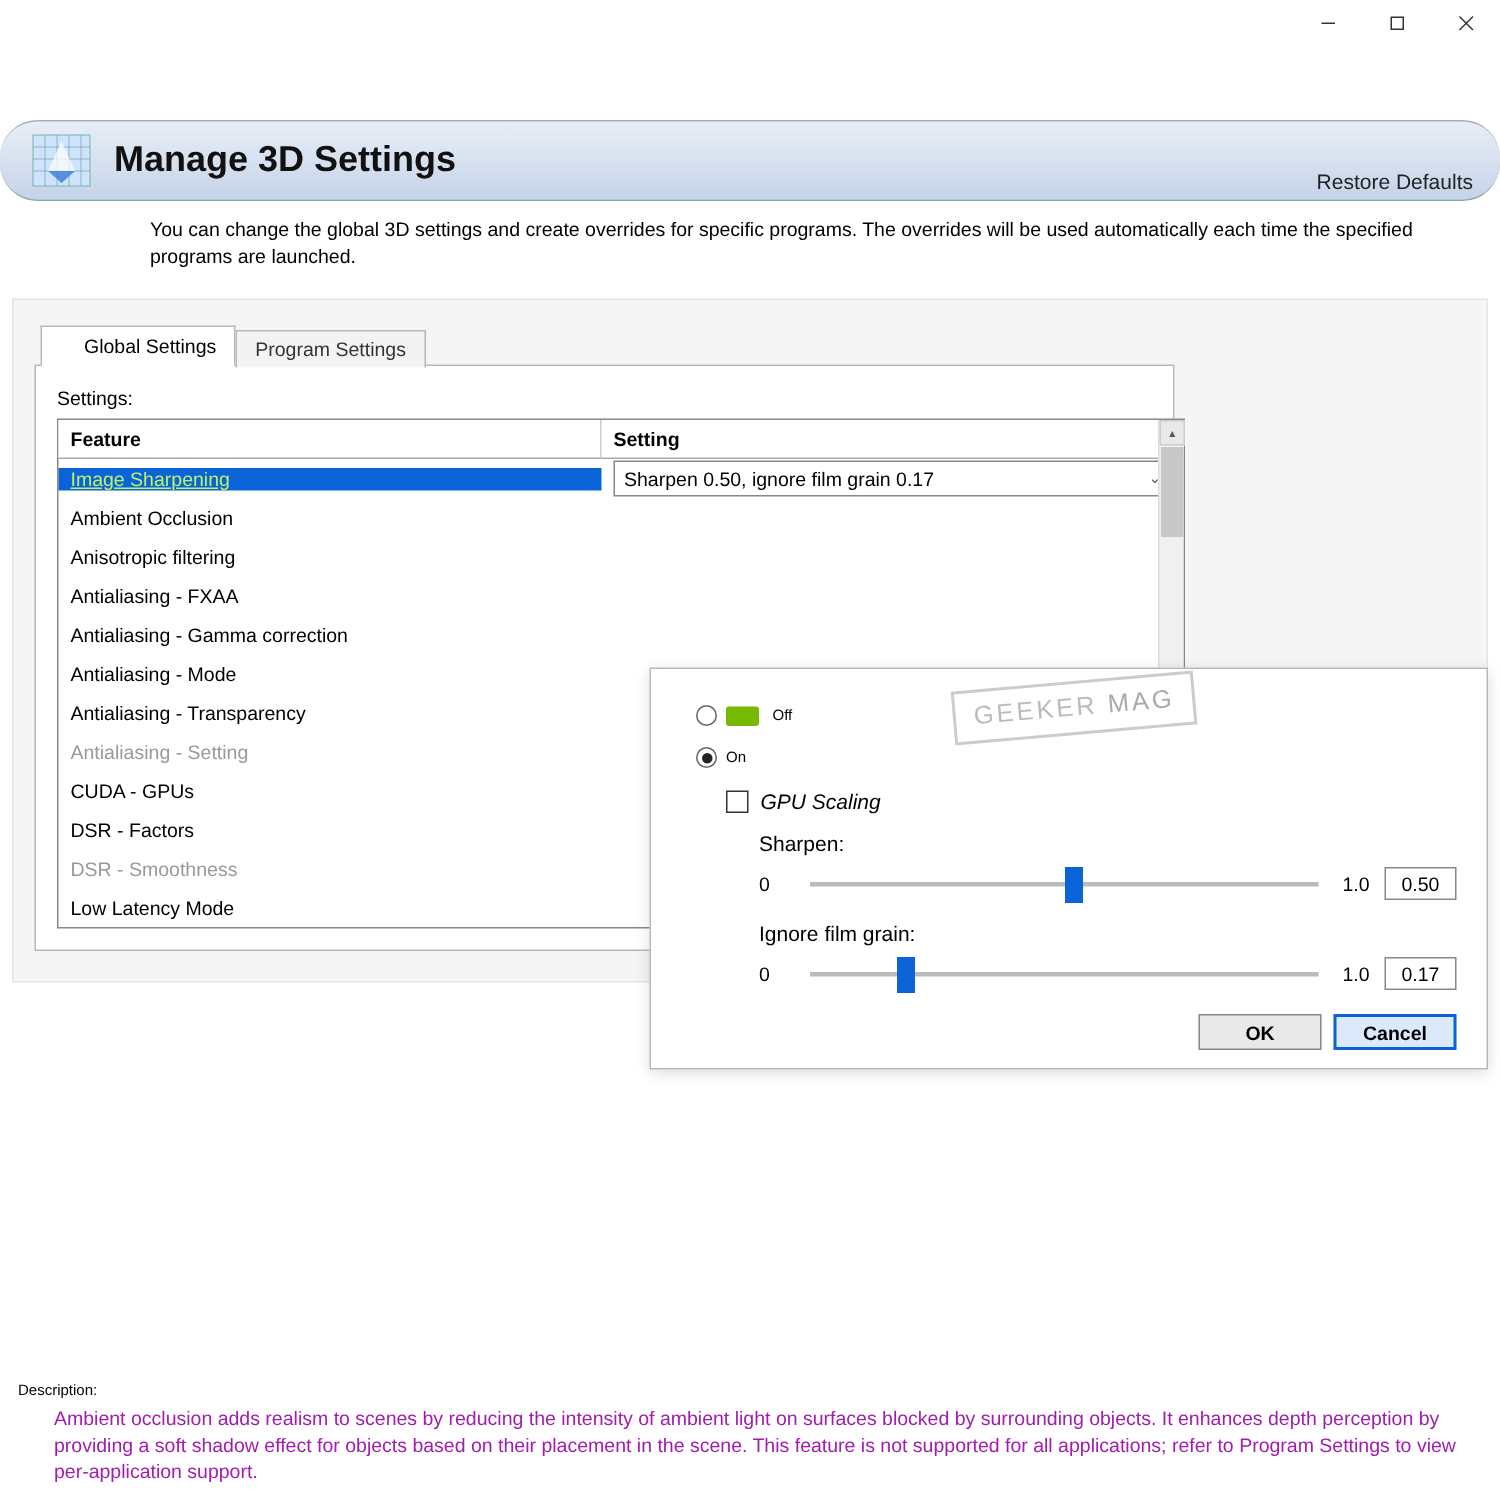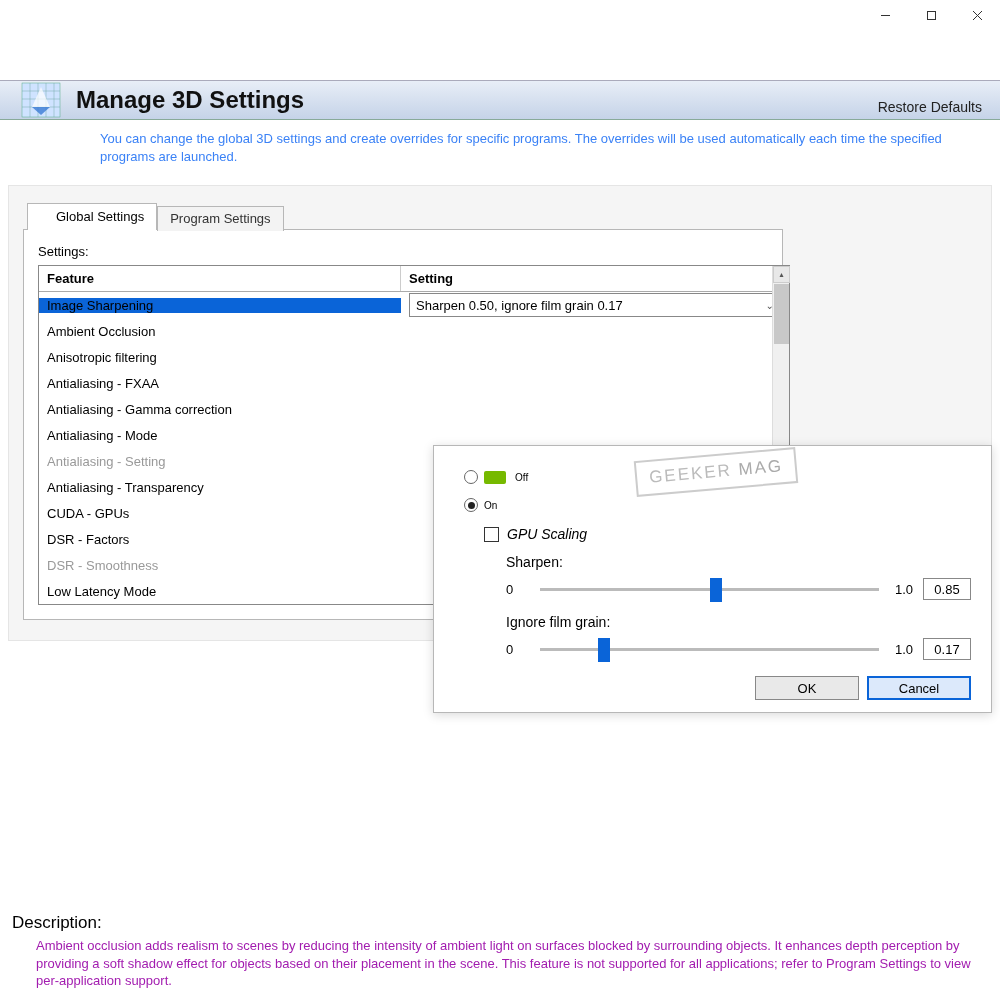"Manage 3D Settings" .header { border-radius: none -> 25px; height: 40px -> 54px }
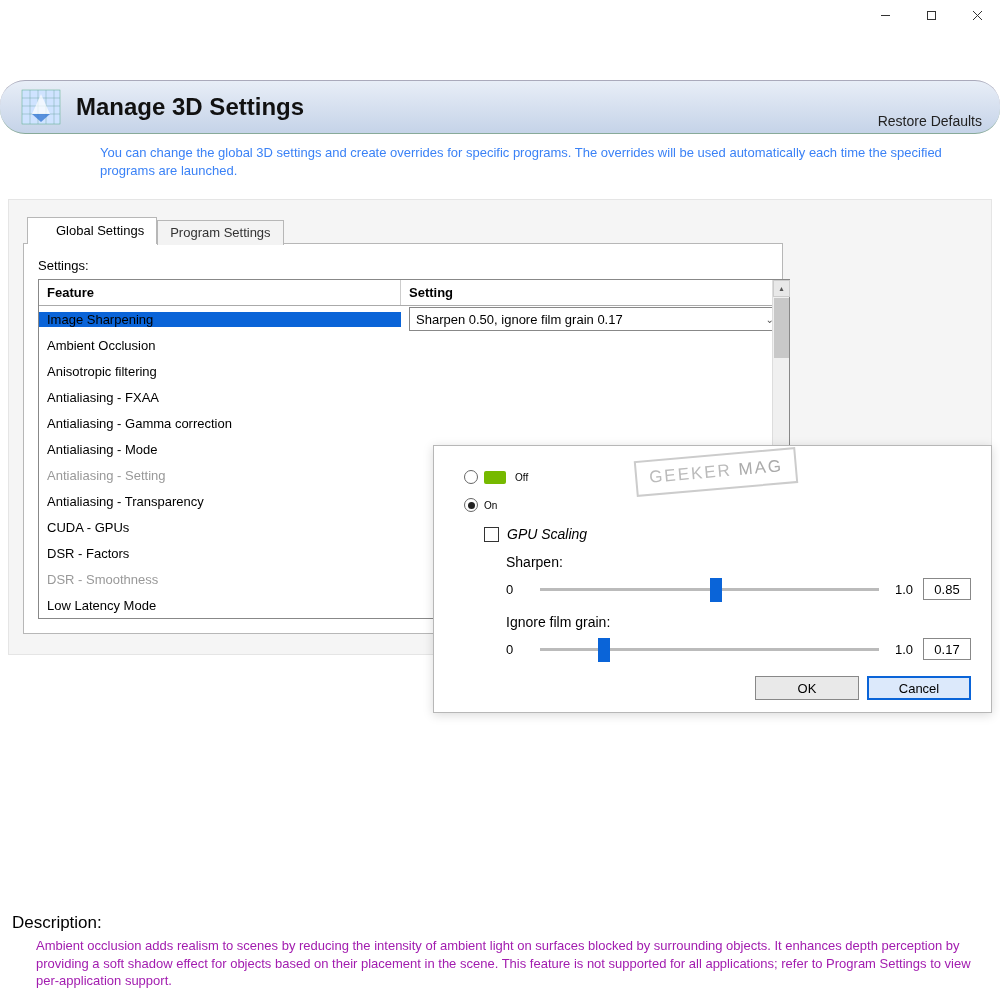"You can change the global" .intro { color: #3b82f6 -> #000000 }
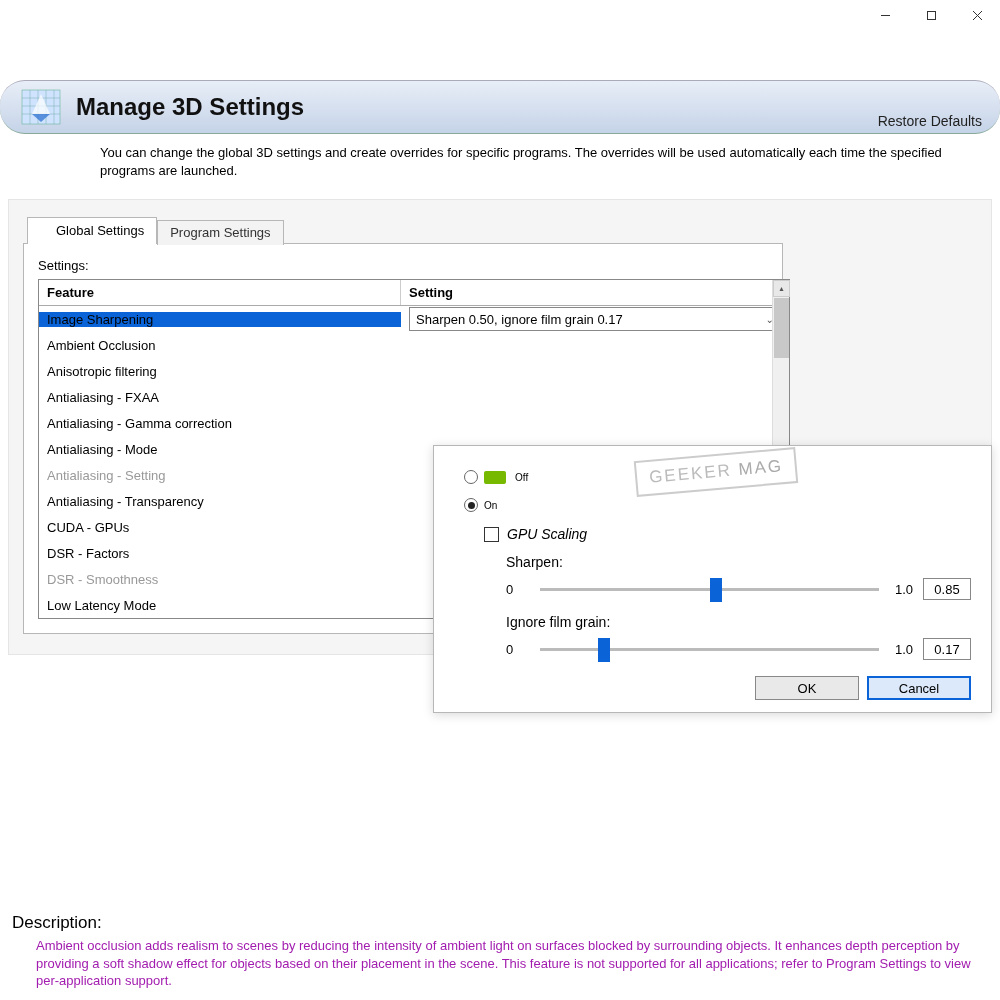"Image Sharpening" .row.selected .cell-feature { color: #000000 -> #bef264; text-decoration: none -> underline }
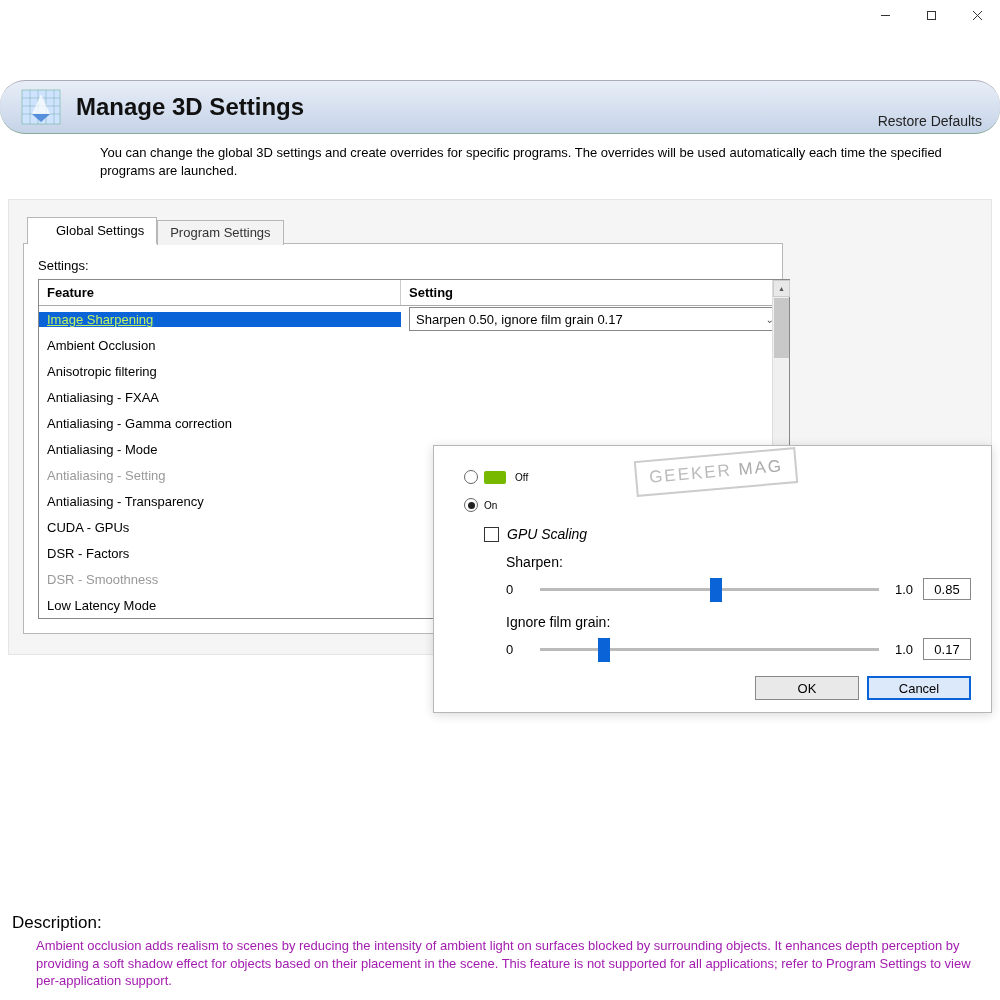"Antialiasing - Setting" div.row { order: before "Antialiasing - Transparency" -> after "Antialiasing - Transparency" }
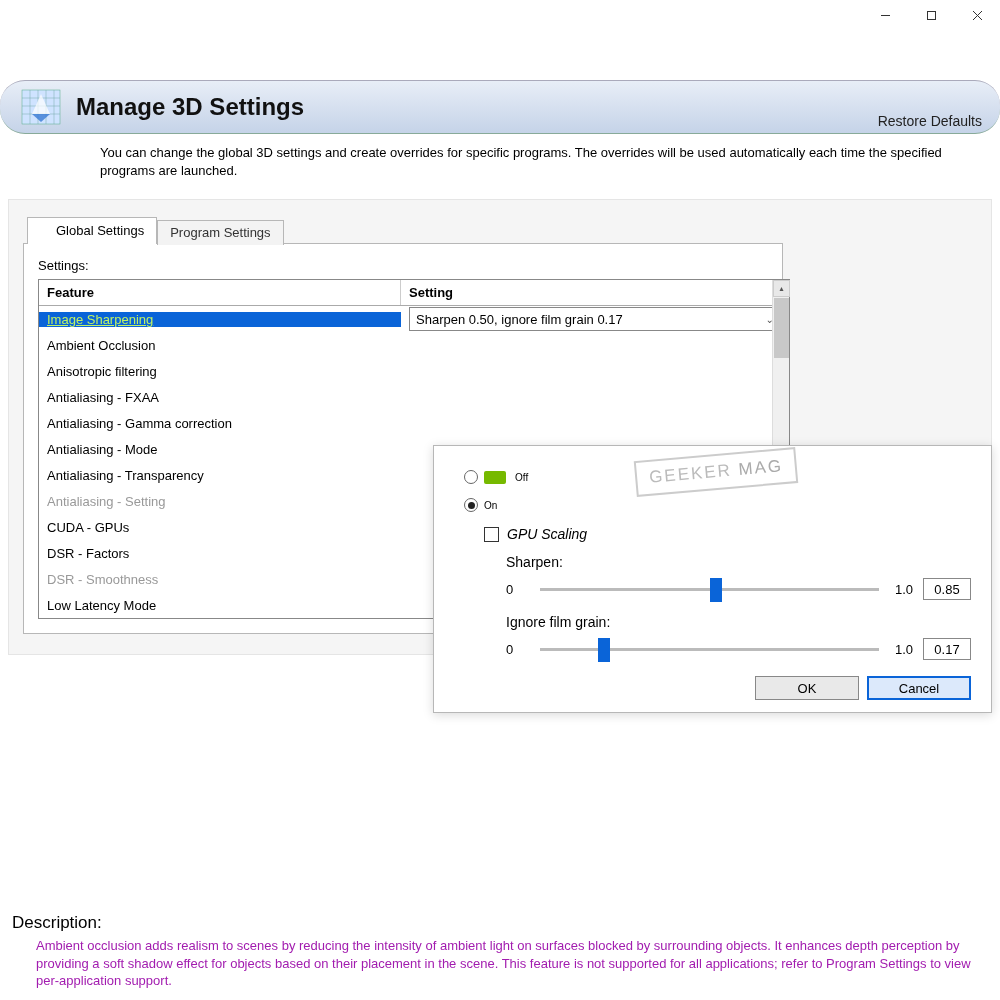"0.85" div.slider-val { text: 0.85 -> 0.50 }
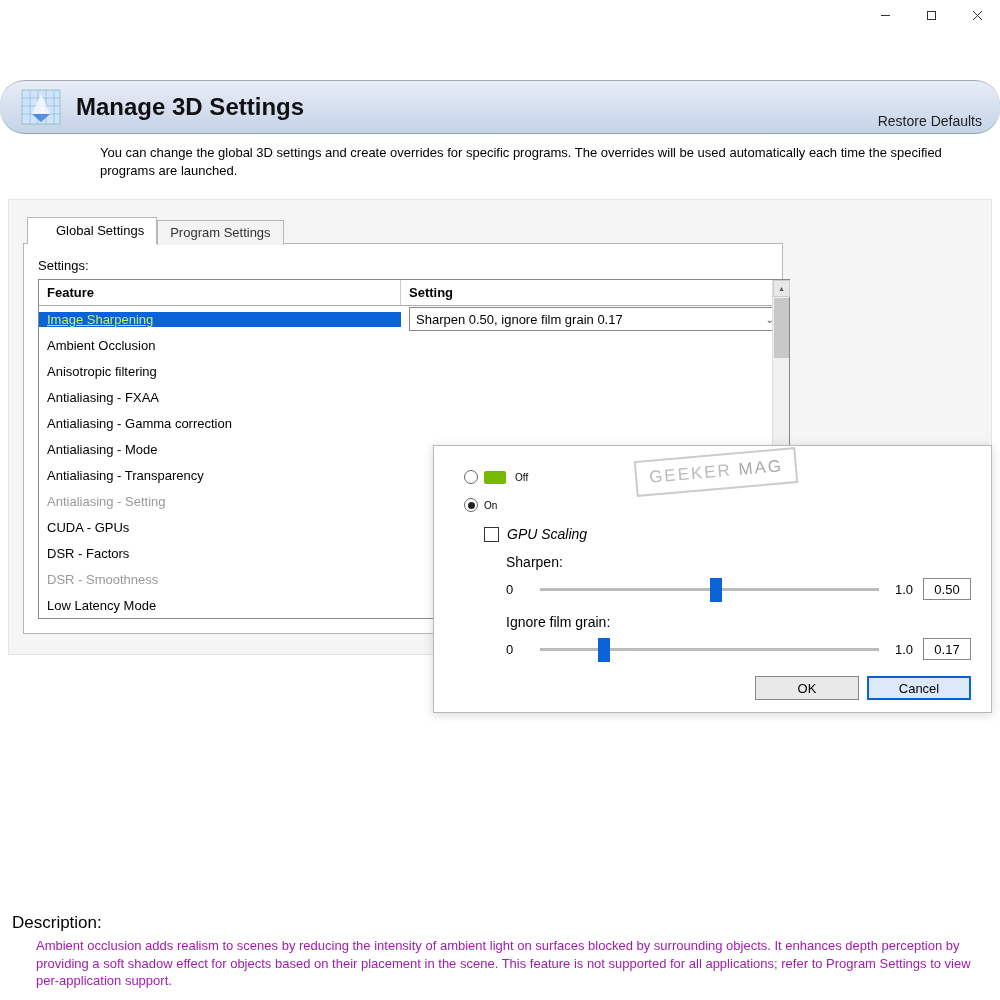"OK" .btn { font-weight: none -> bold; width: 104px -> 82px }
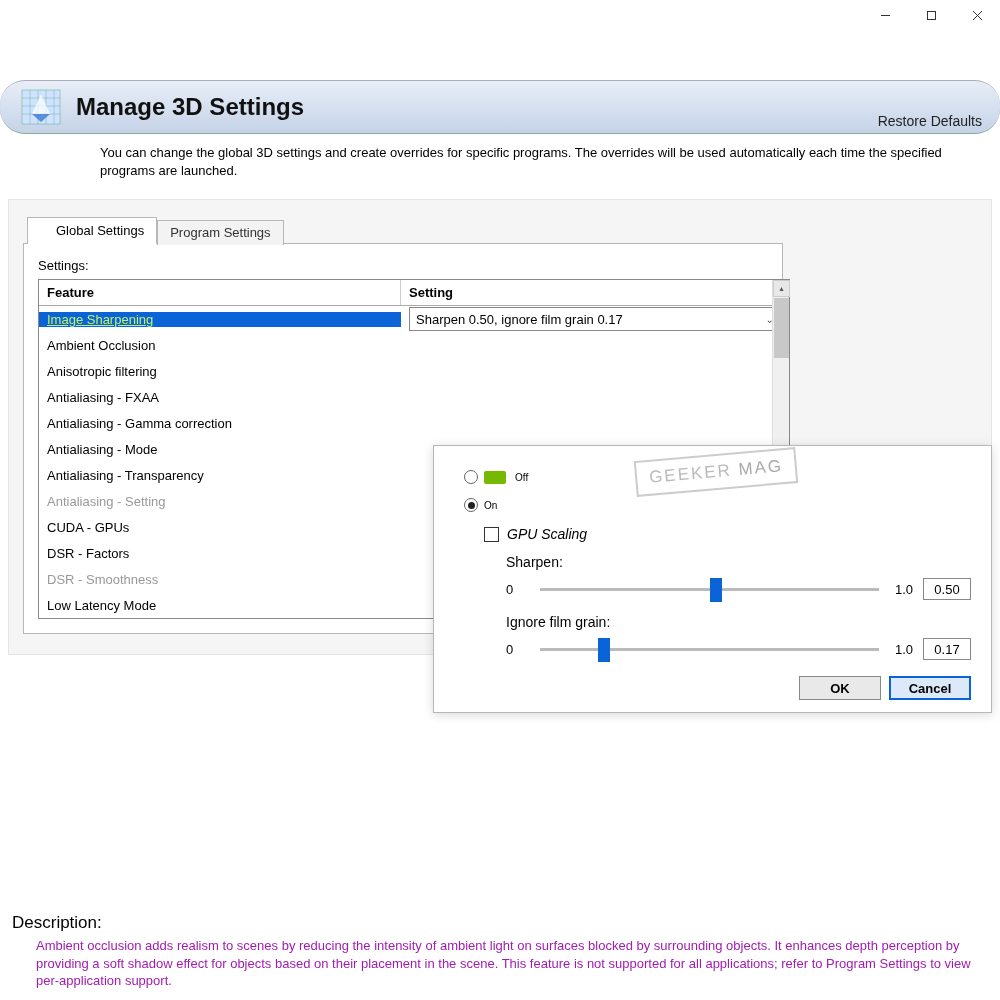"Description:" .desc-label { font-size: 17px -> 10px }
